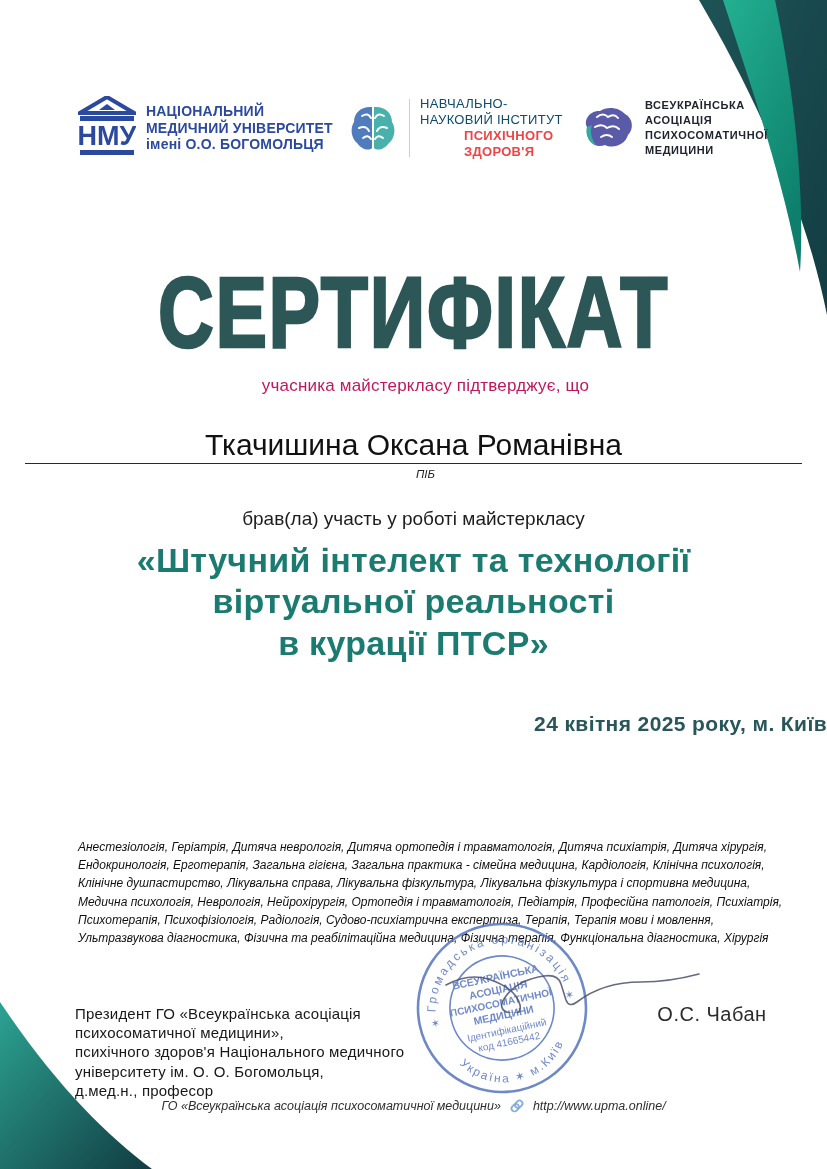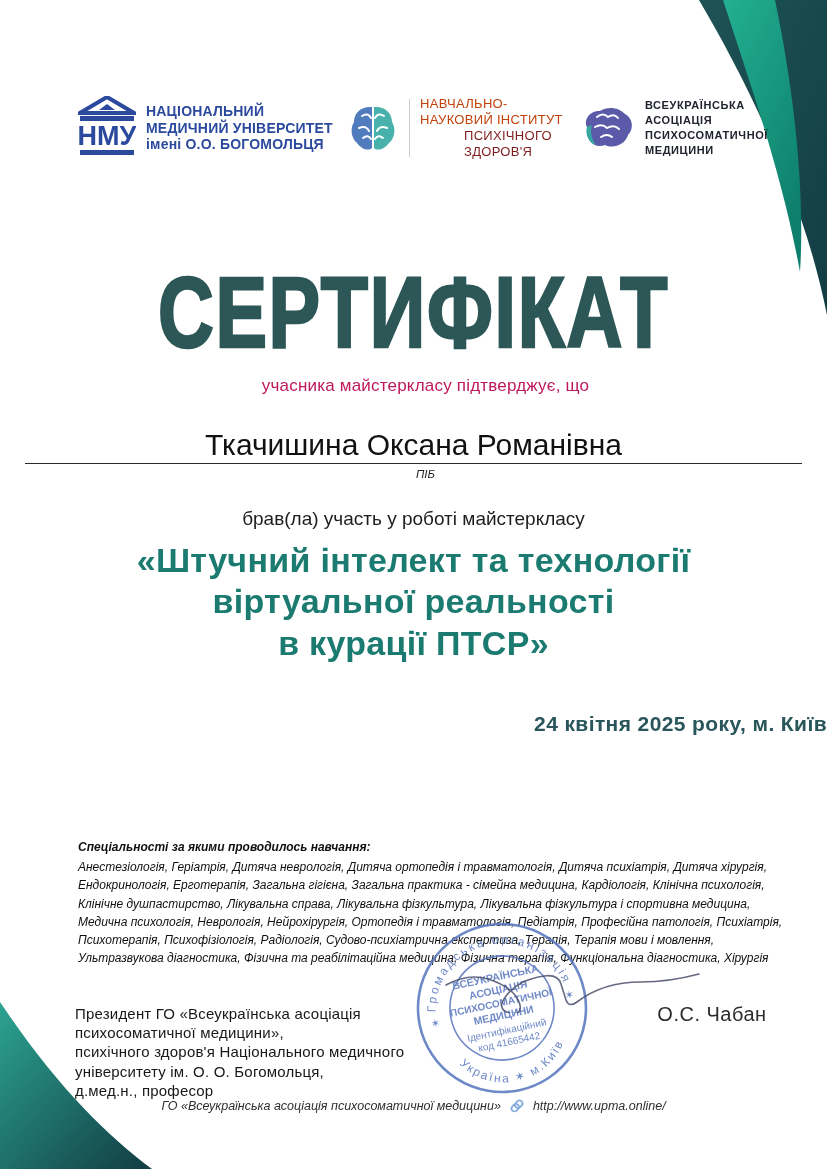"НАВЧАЛЬНО-" .logo2-text .gray { color: #c2410c -> #0c4a6e }
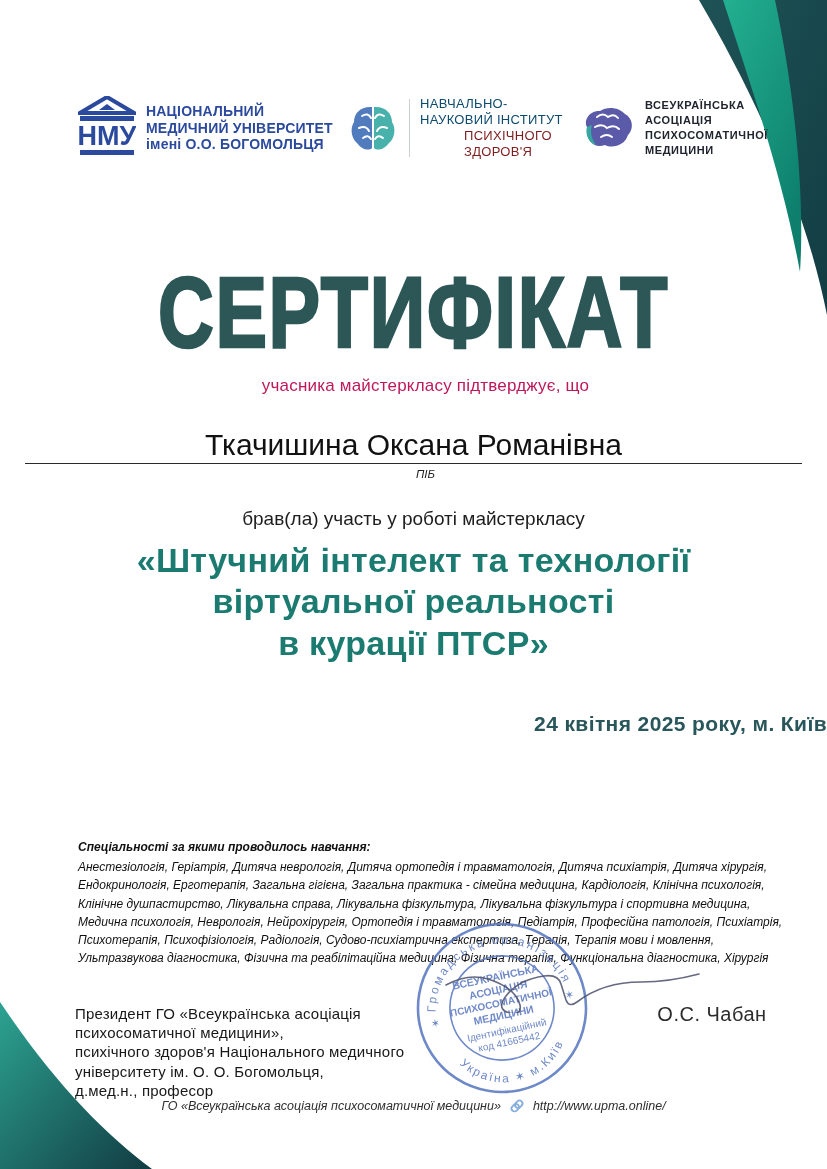"ПСИХІЧНОГО" .logo2-text .teal { color: #7f1d1d -> #ef4444; font-weight: normal -> bold }
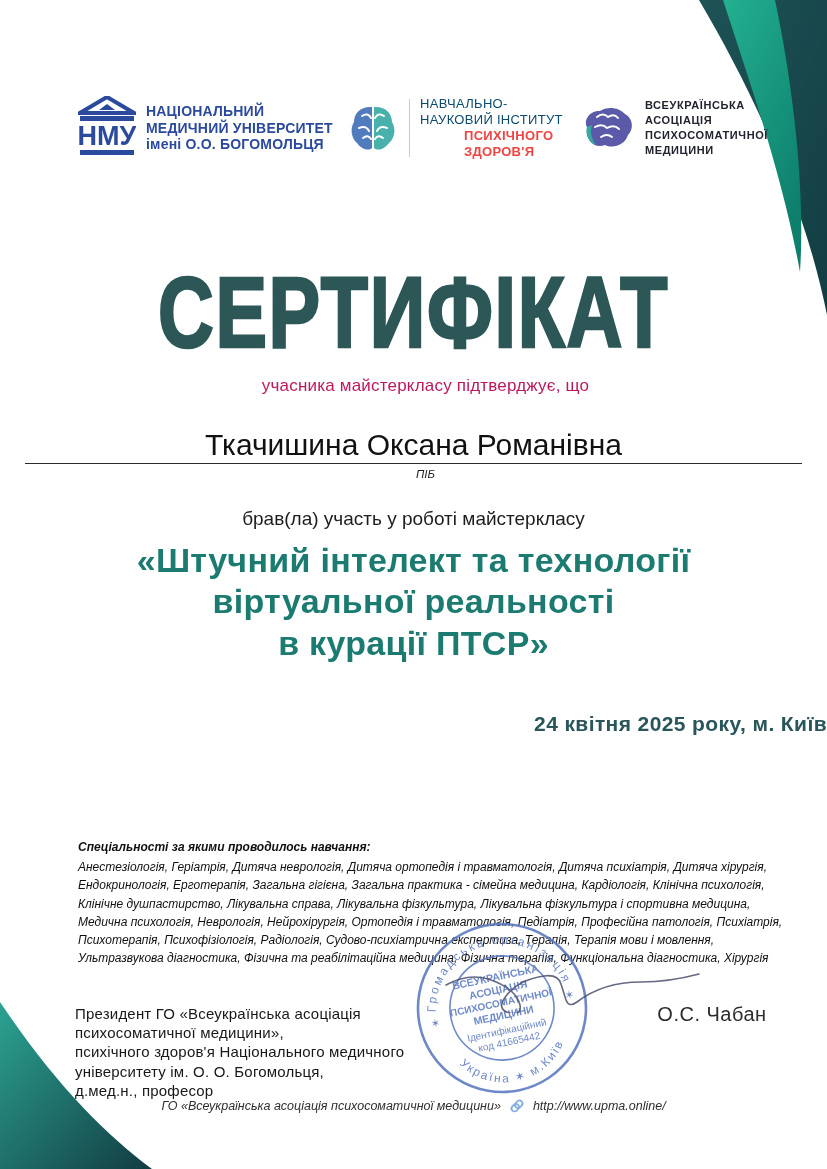"Спеціальності за якими проводилось" div.head { html: <div>Спеціальності за якими проводилось навчання:</div> -> none }
